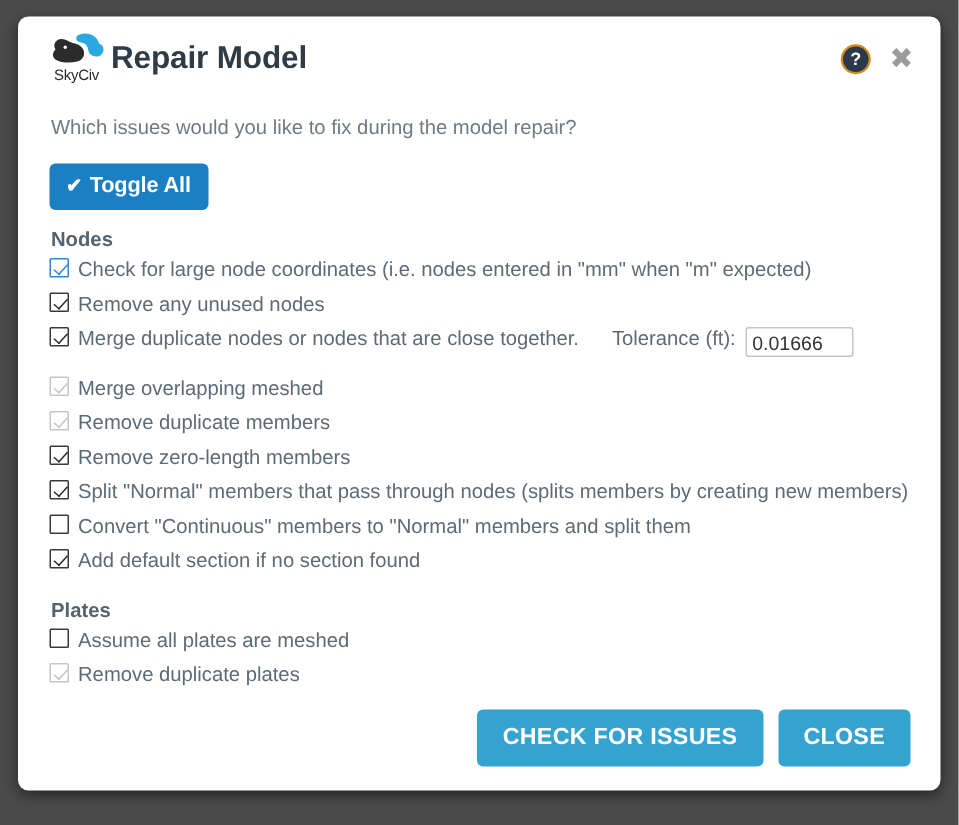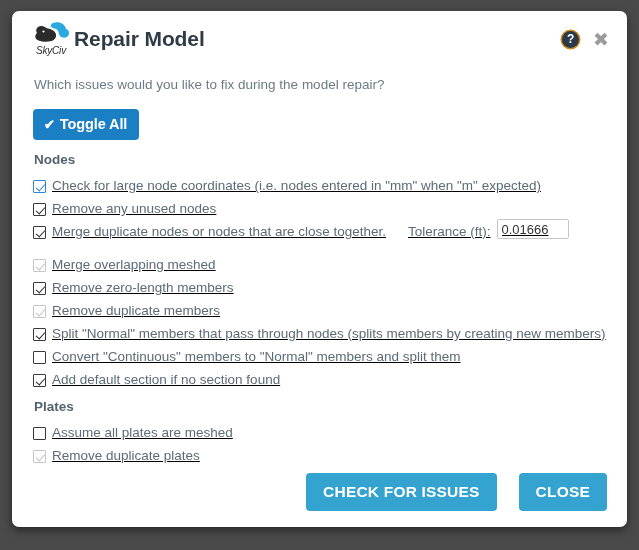"SkyCiv" .logo { font-style: italic -> none }
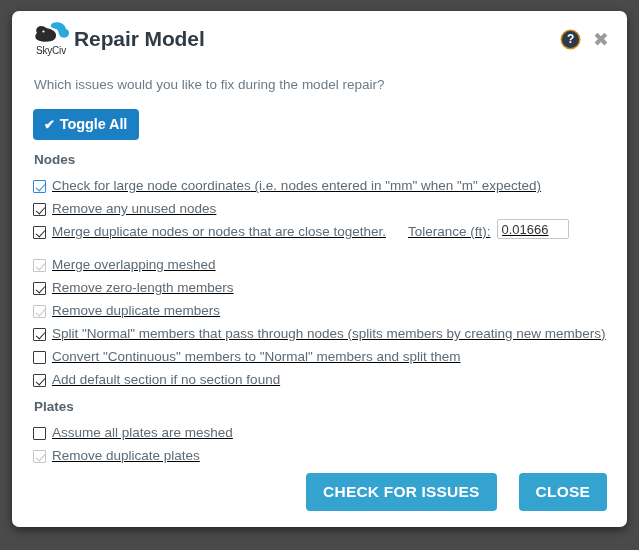"Check for large node coordinates" .opt-row { align-items: flex-end -> flex-start; text-decoration: underline -> none }
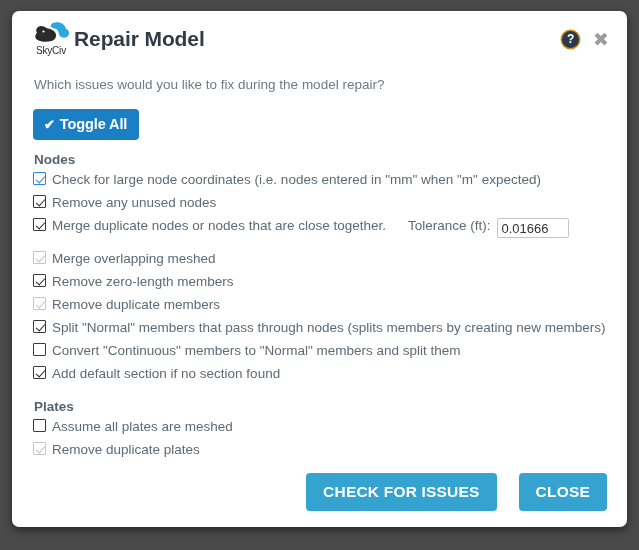"Remove zero-length members" div.opt-row { order: before "Remove duplicate members" -> after "Remove duplicate members" }
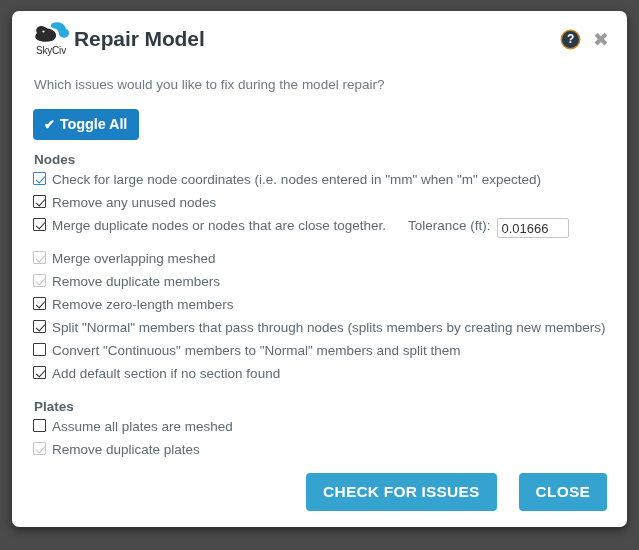"CHECK FOR ISSUES" .modal-footer { gap: 22px -> 10px }
